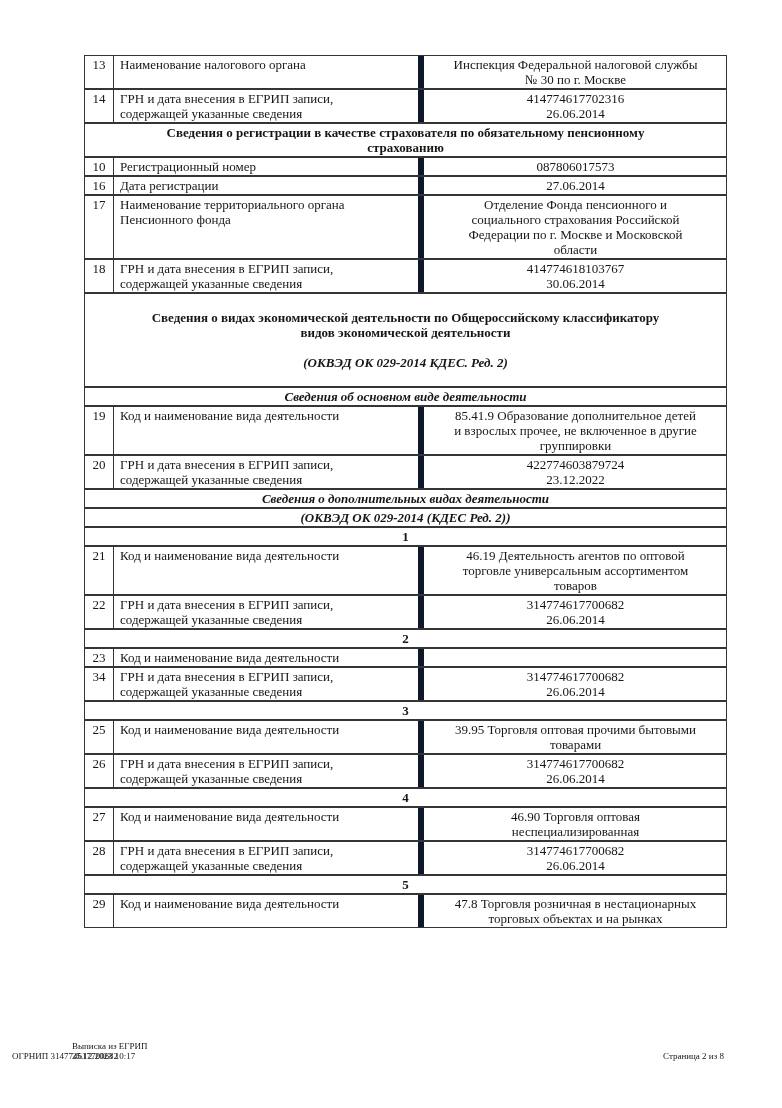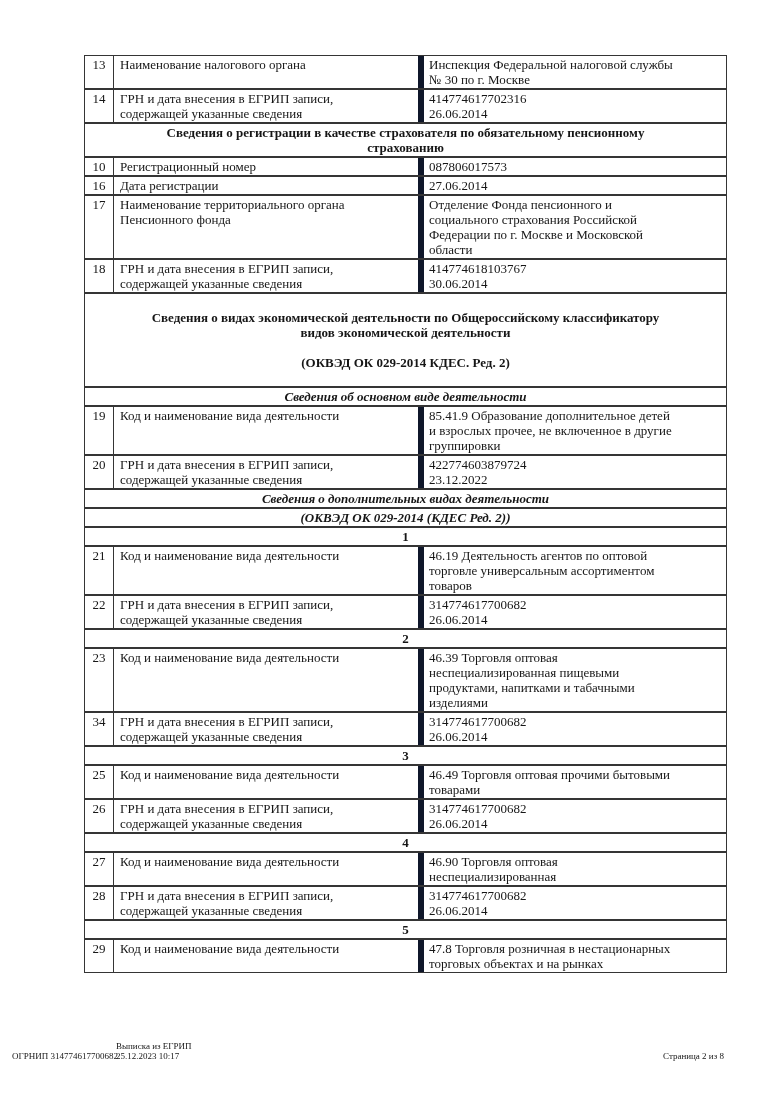"Инспекция Федеральной налоговой службы" .c-value { text-align: none -> center }
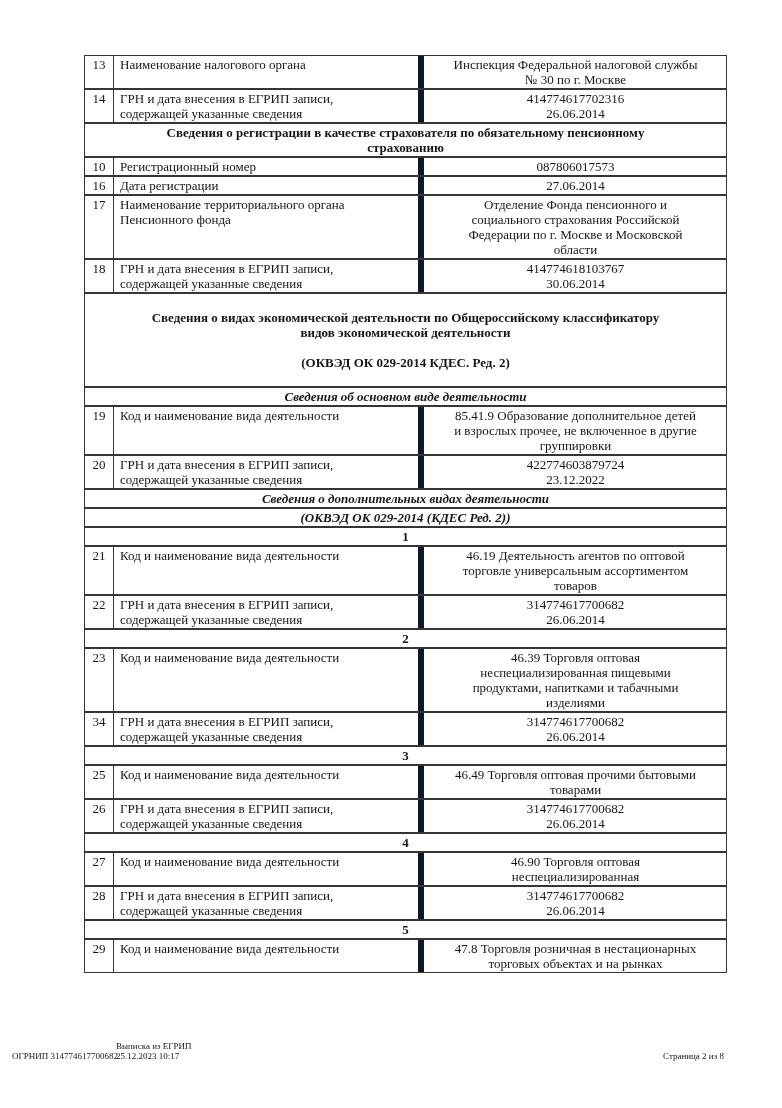"(ОКВЭД ОК 029-2014 КДЕС. Ред." .row.section .sec-sub { font-style: none -> italic }
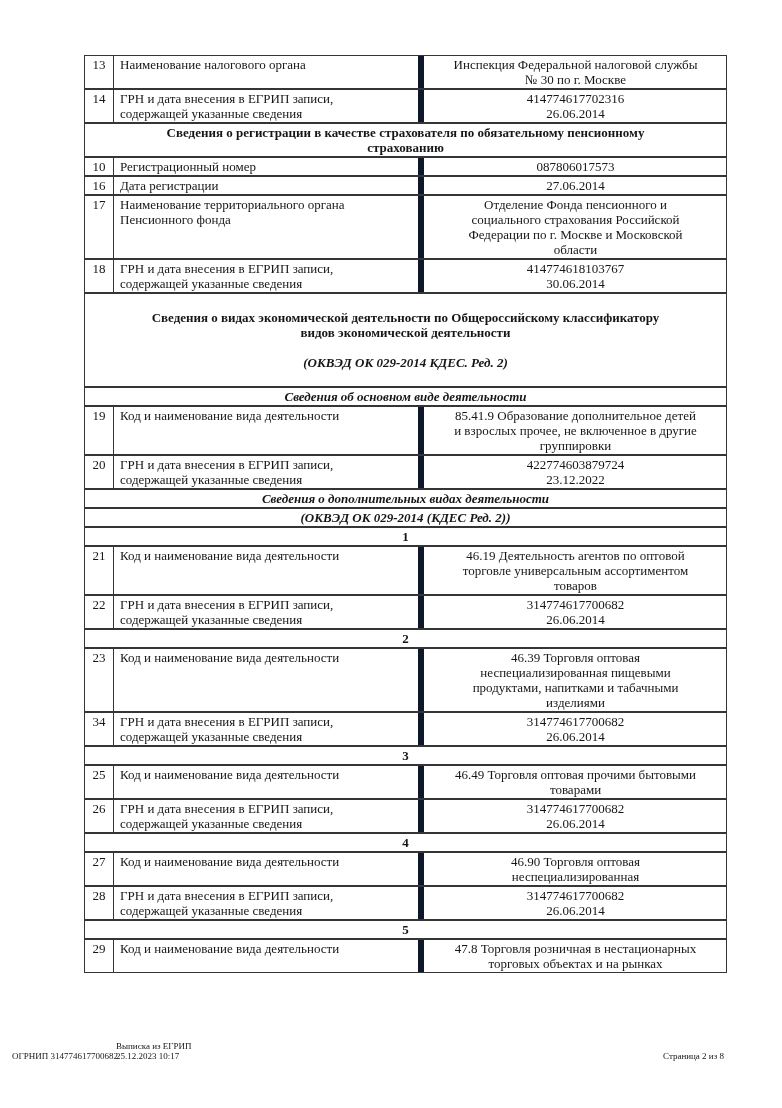"46.39 Торговля оптовая" div.c-value { html: <div>46.39 Торговля оптовая неспециализированная пищевыми продуктами, напитками и табачными изделиями</div> -> none }
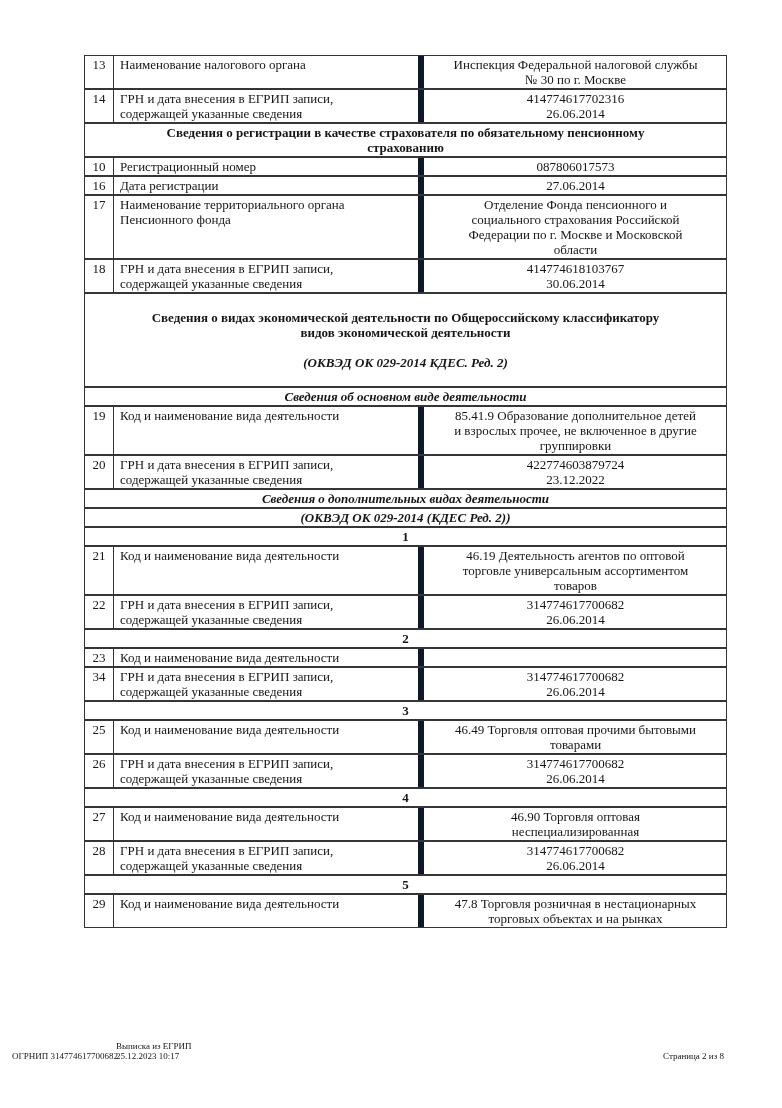"46.49 Торговля оптовая прочими бытовыми" div.c-value { text: 46.49 -> 39.95 }
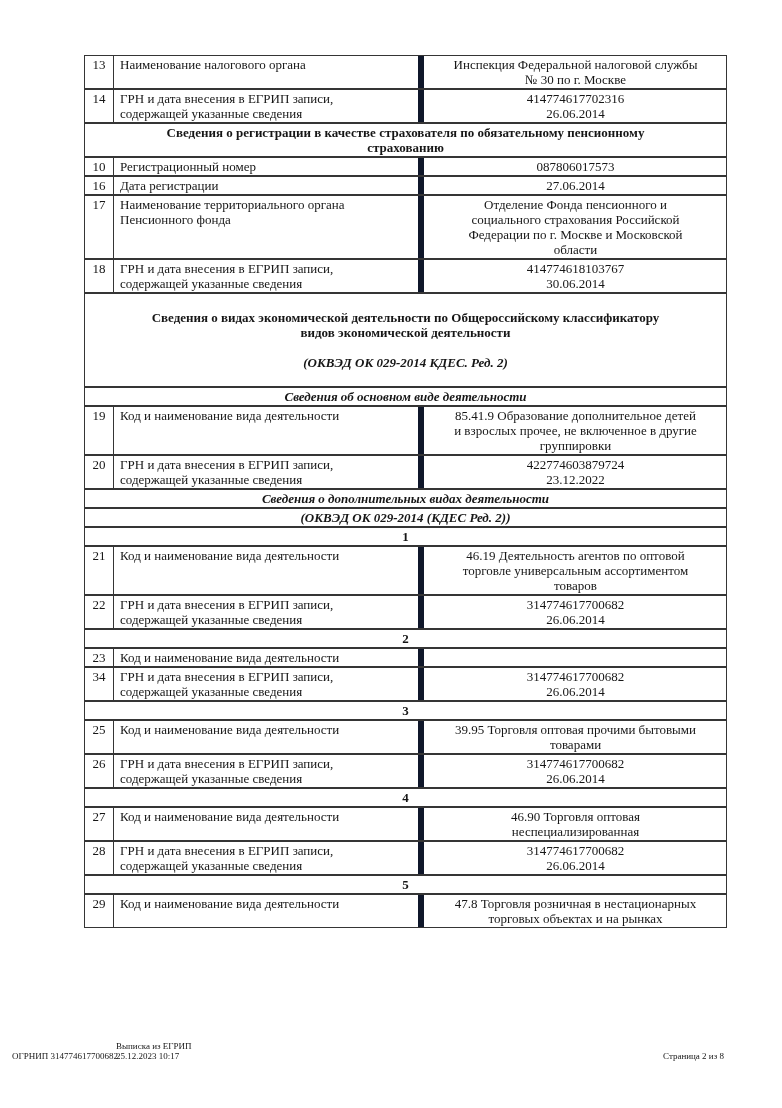"Выписка из ЕГРИП" .footer-left { margin-left: 44px -> none }
